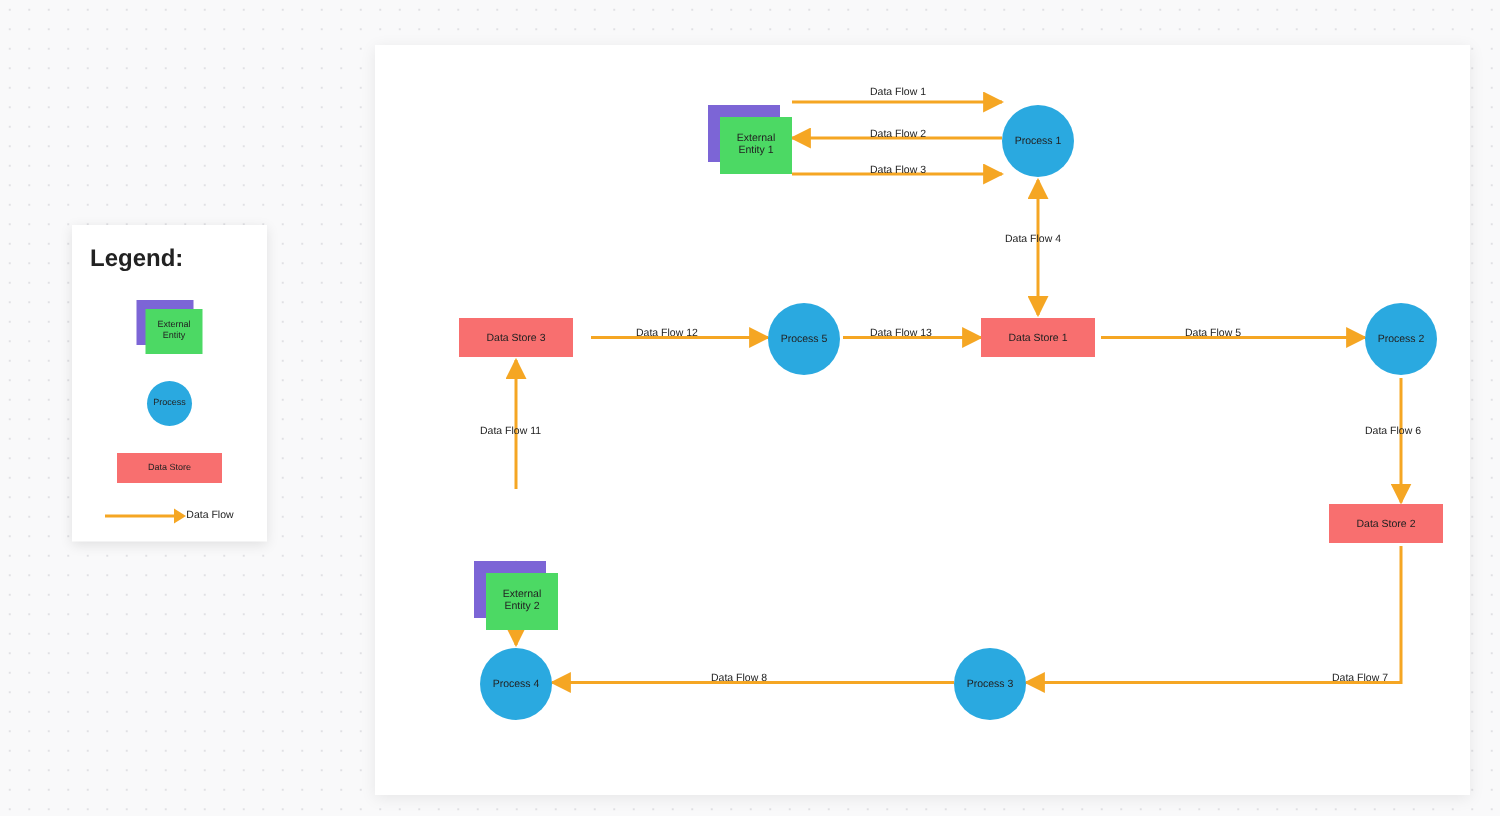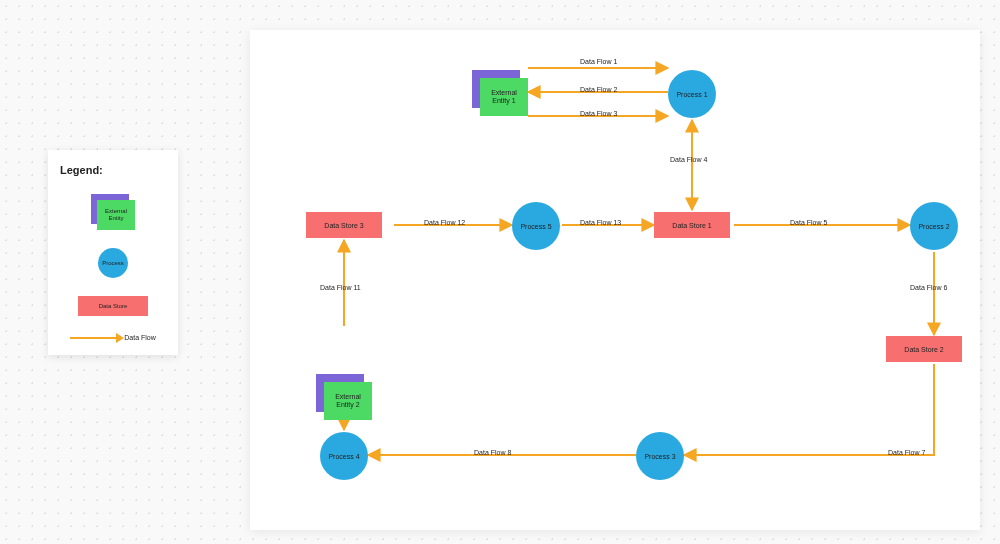"Legend:" .legend-title { font-size: 11px -> 16px }
